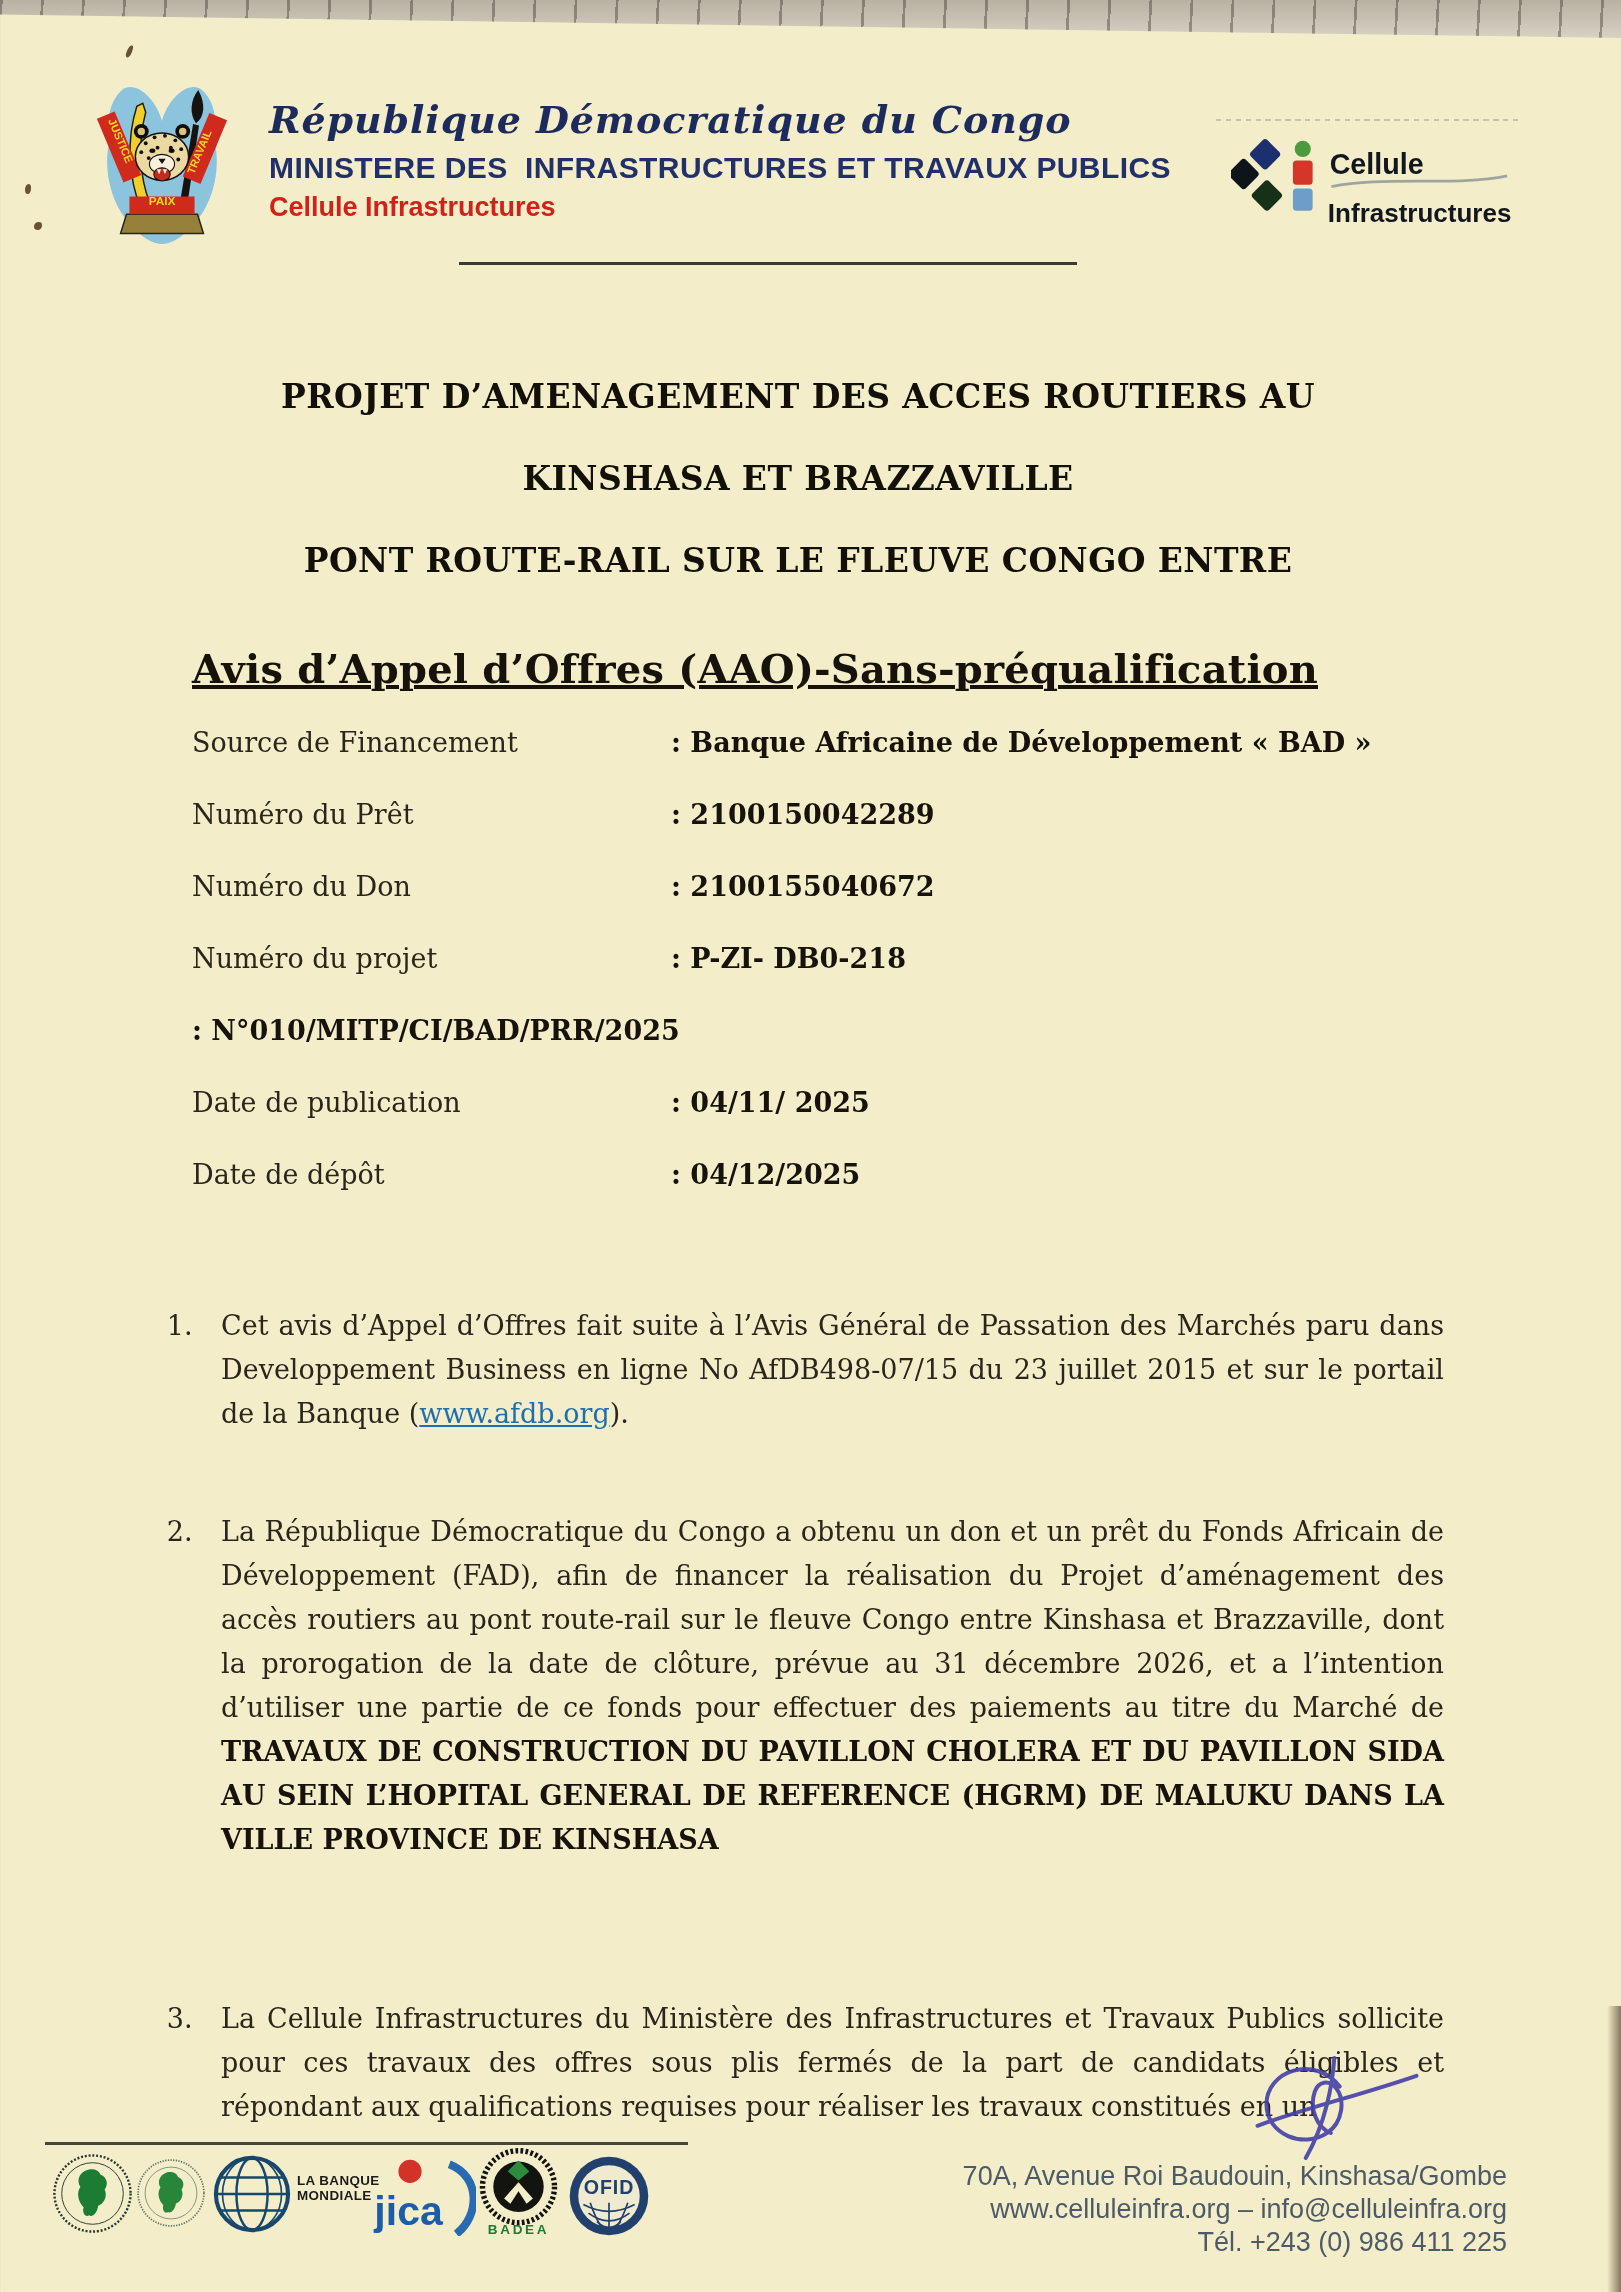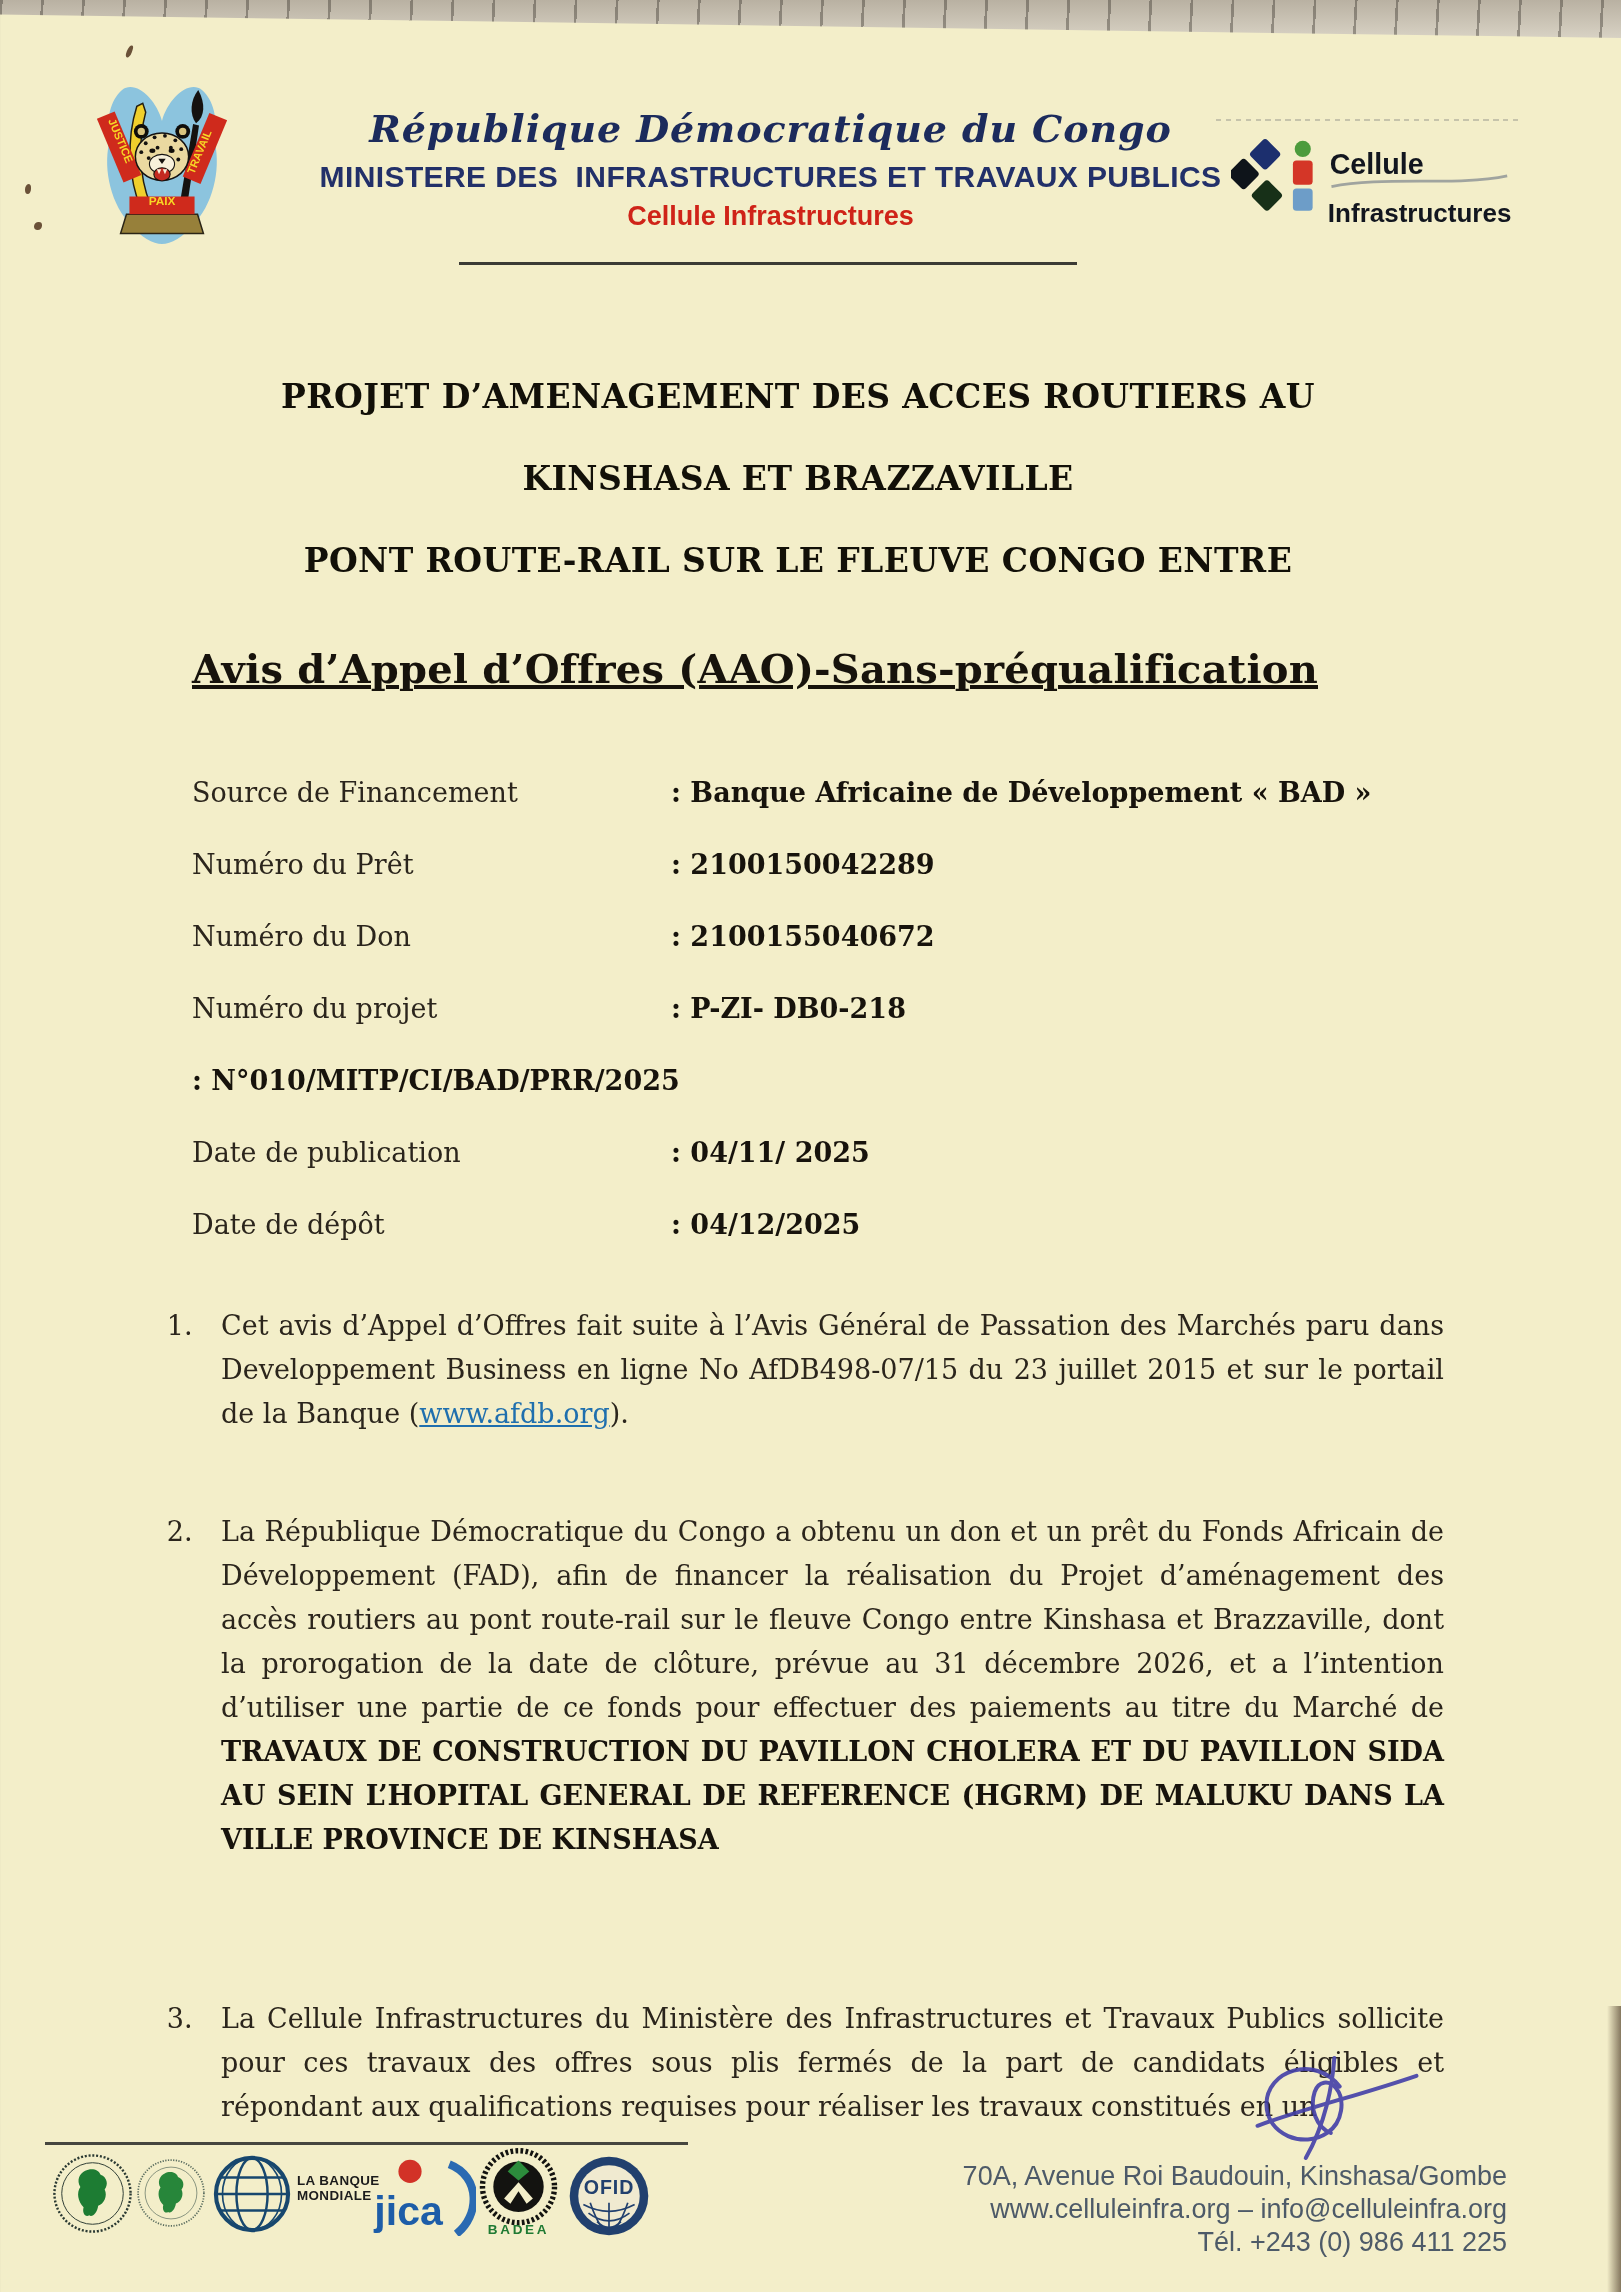"République Démocratique du Congo" .hdr-center { text-align: center -> left; top: 106px -> 97px }
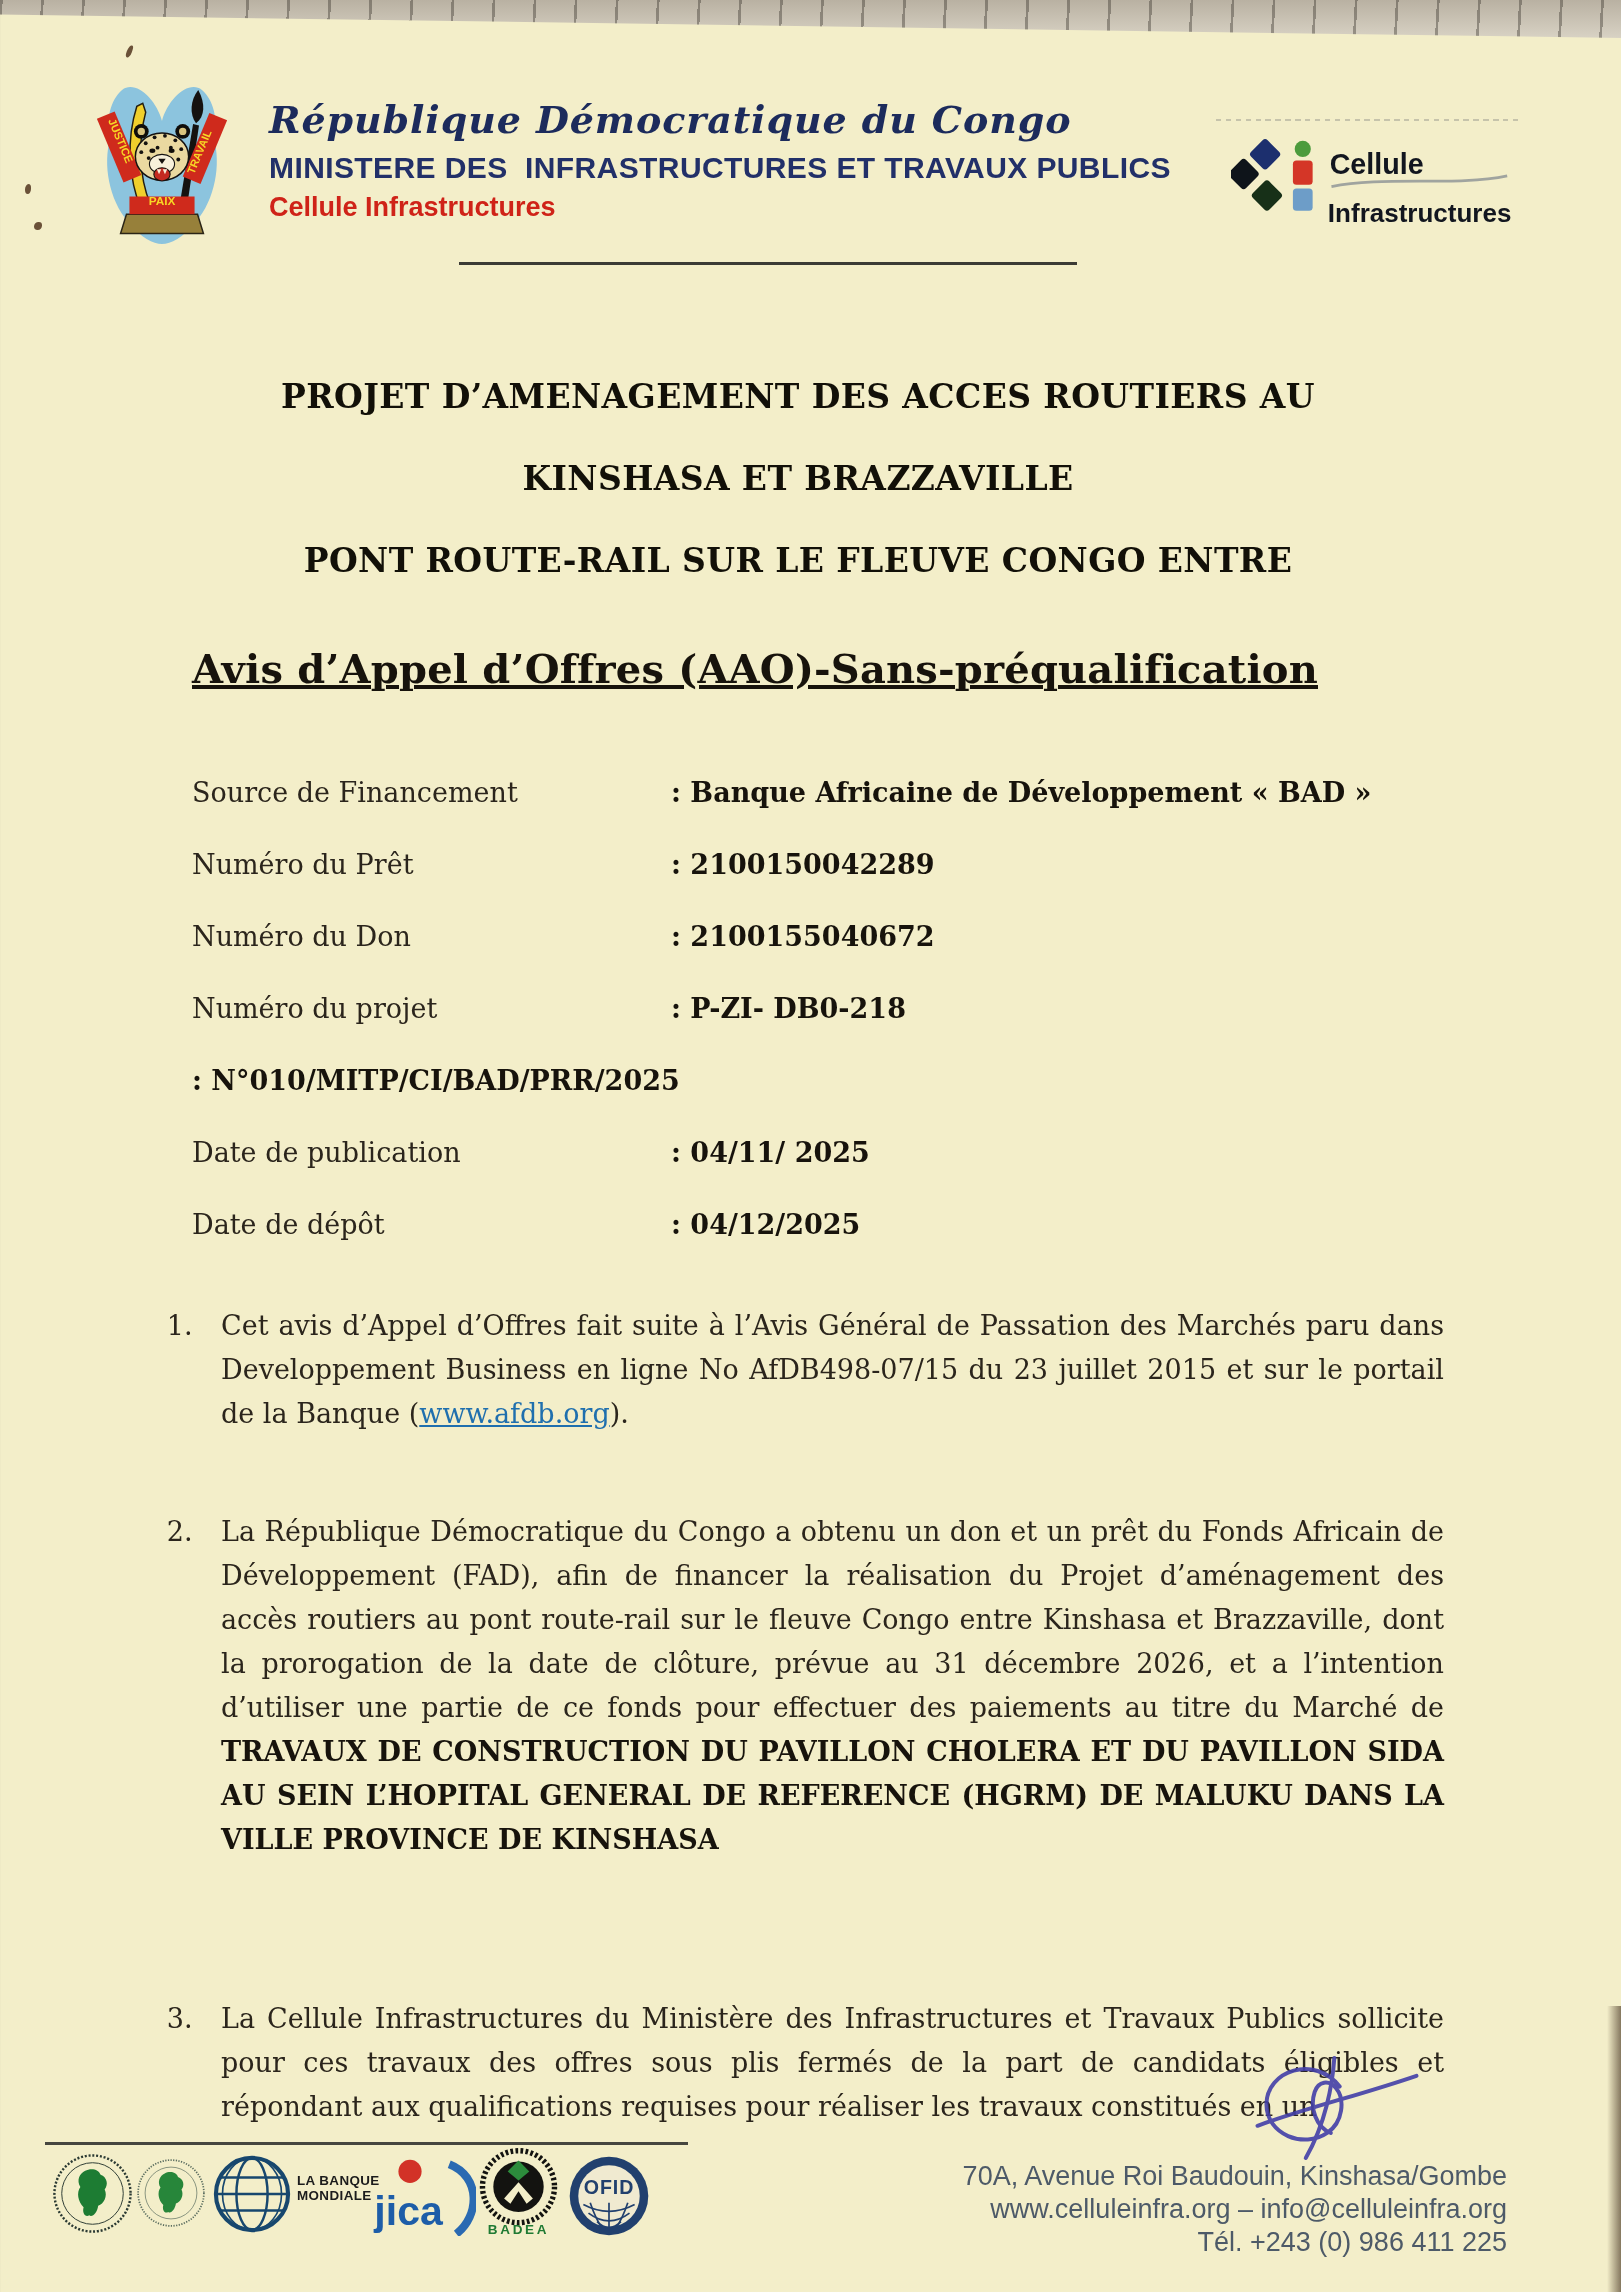"Source de Financement" .fields { top: 770px -> 720px }
